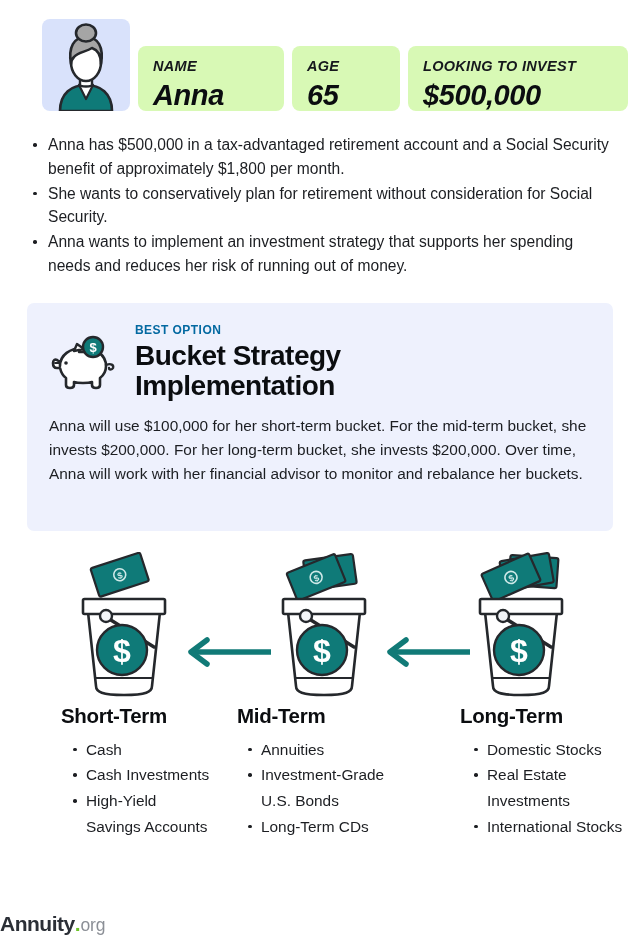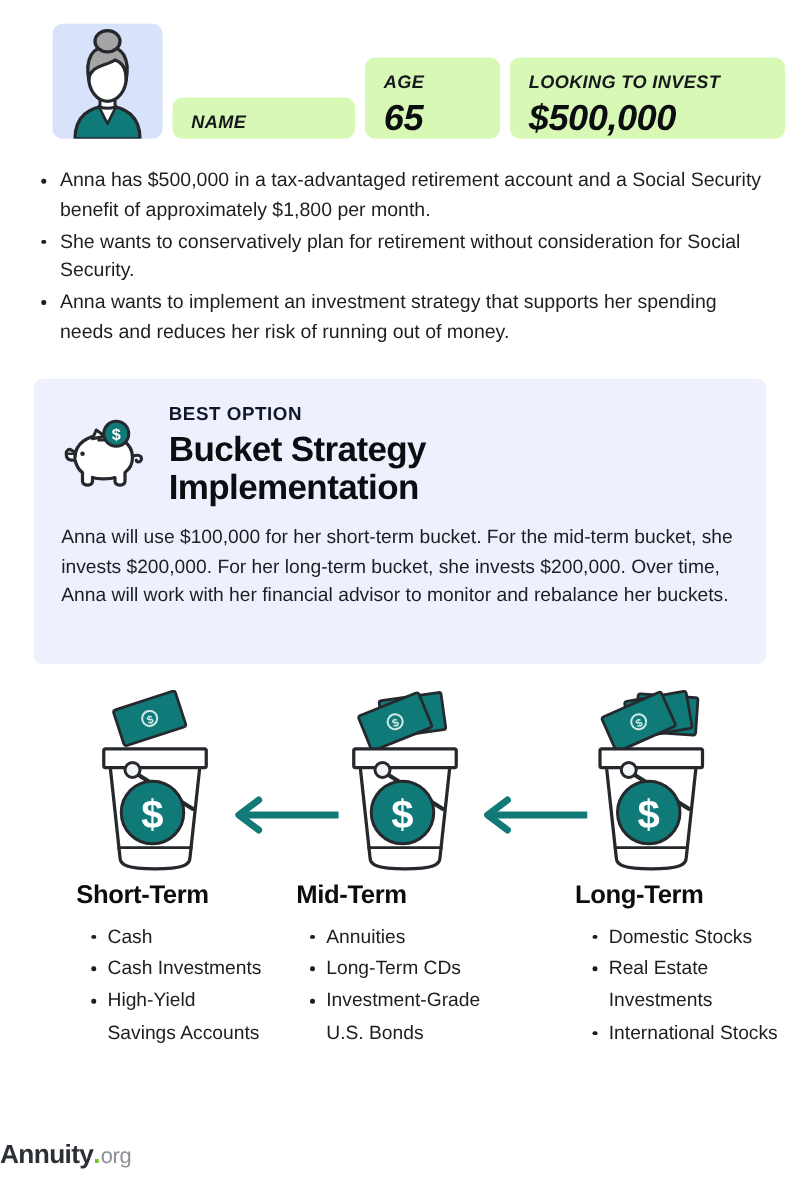"Anna" div.stat-value { html: none -> <div>Anna</div> }
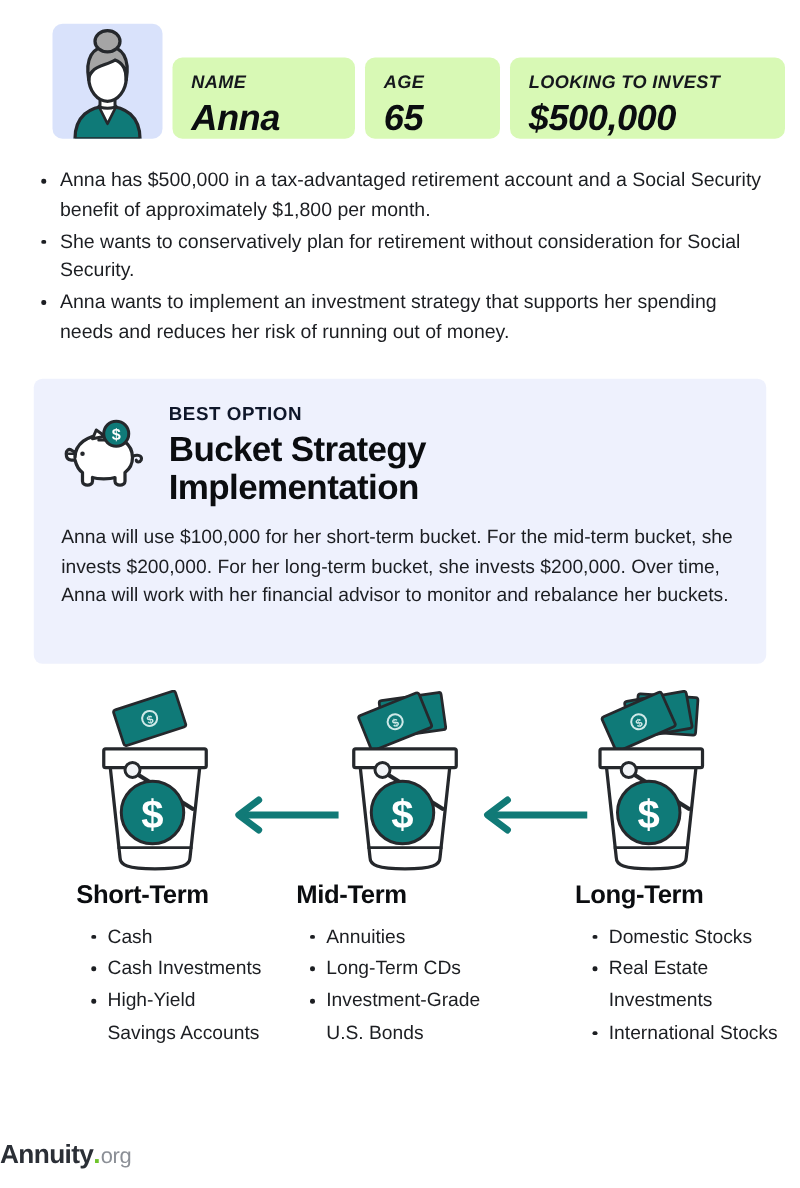"BEST OPTION" .best-eyebrow { color: #0f172a -> #0369a1; font-size: 15px -> 12px }
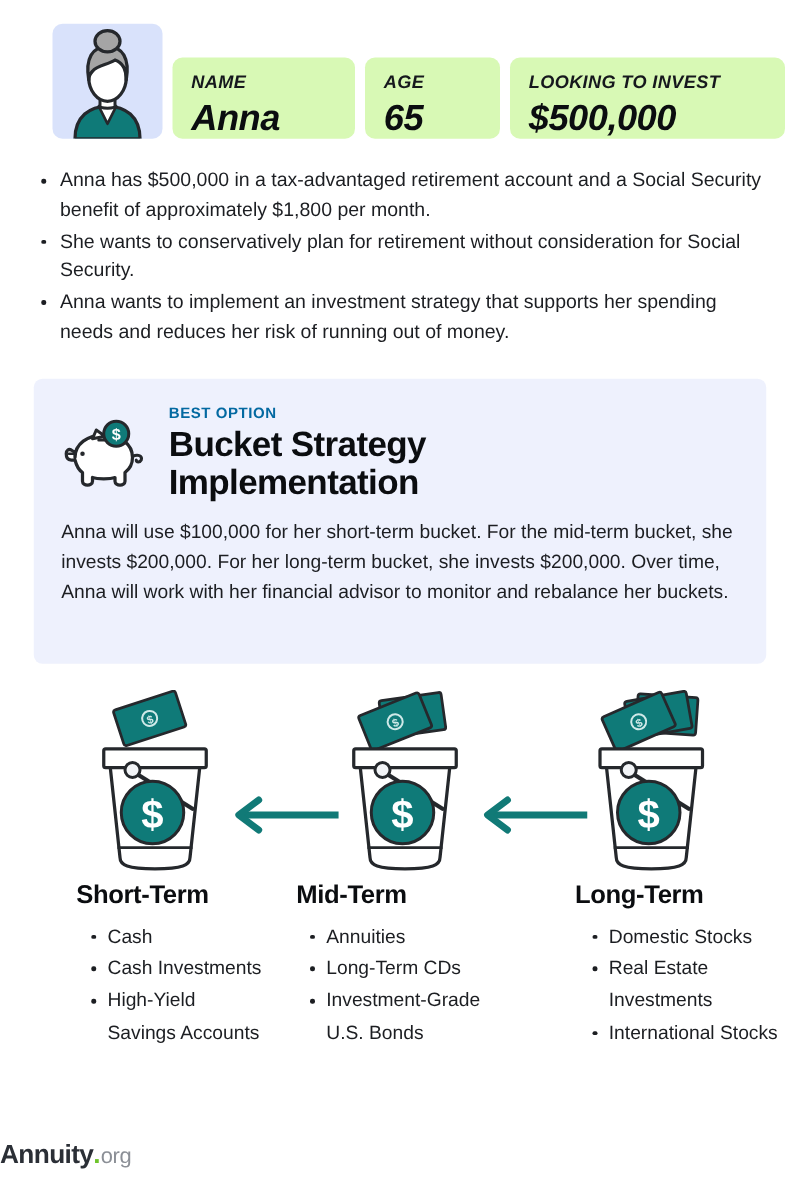"Long-Term CDs" li { order: before "Investment-Grade U.S. Bonds" -> after "Investment-Grade U.S. Bonds" }
